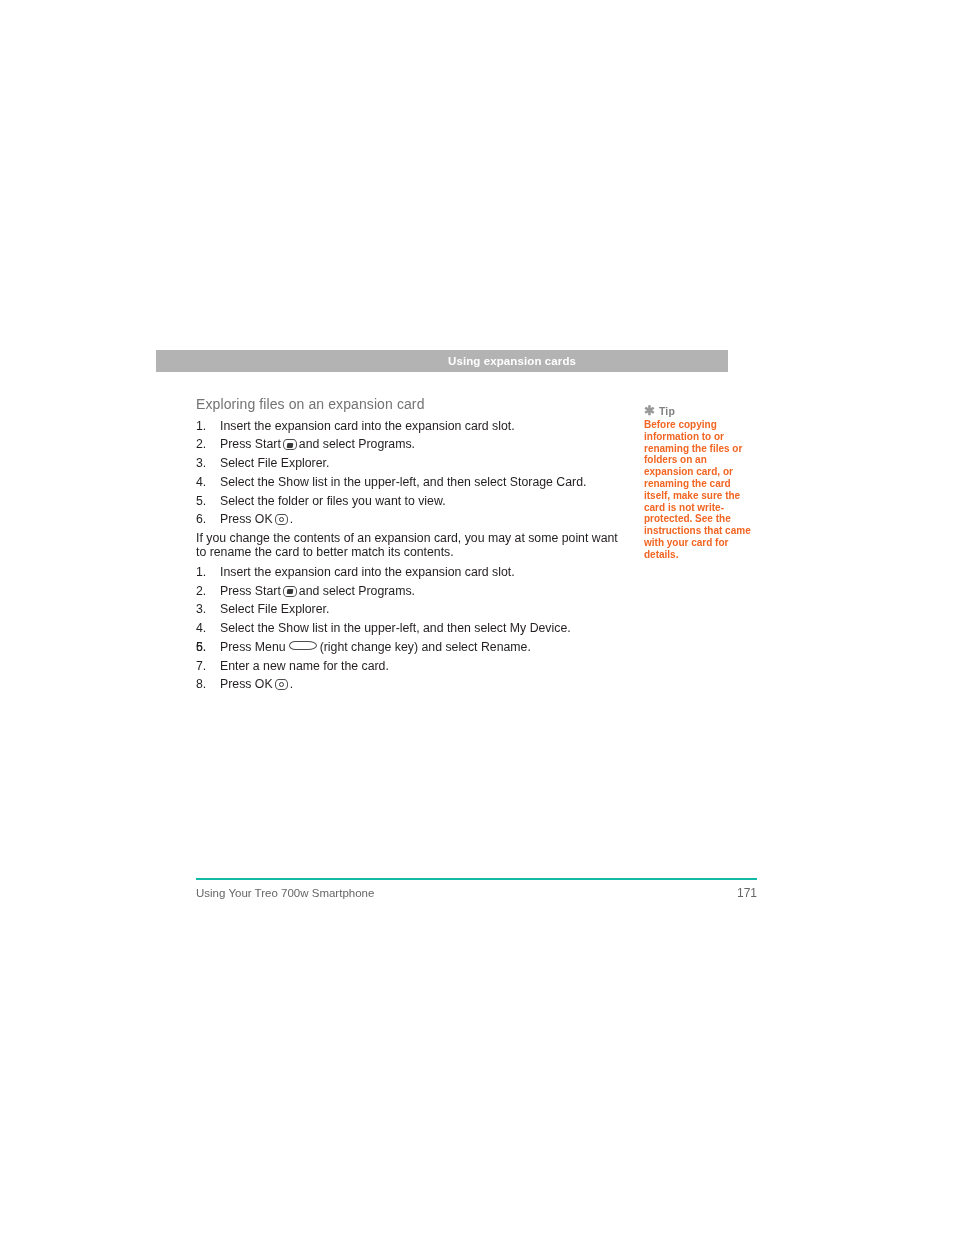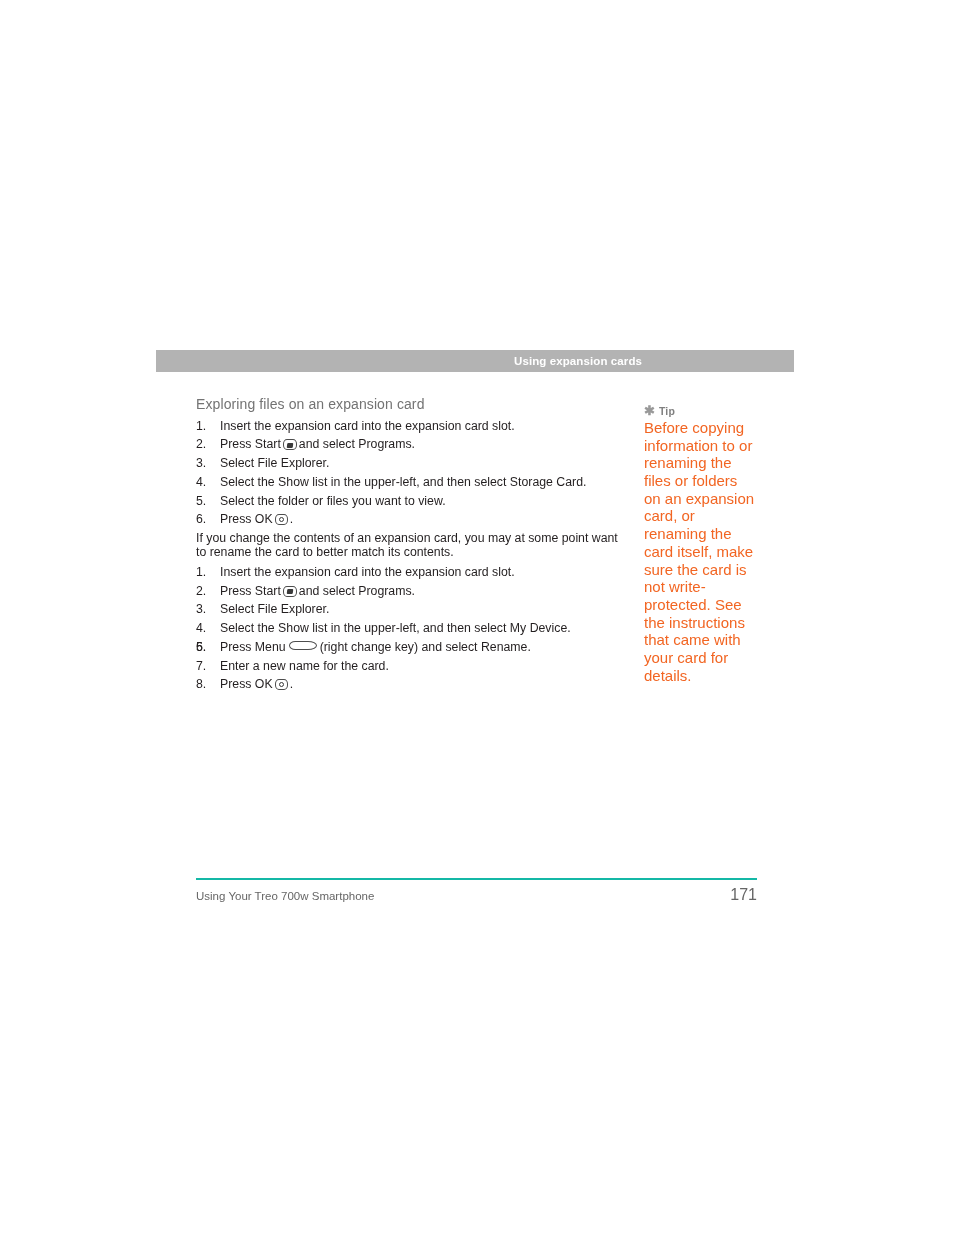"Using expansion cards" .header-bar { width: 638px -> 572px }
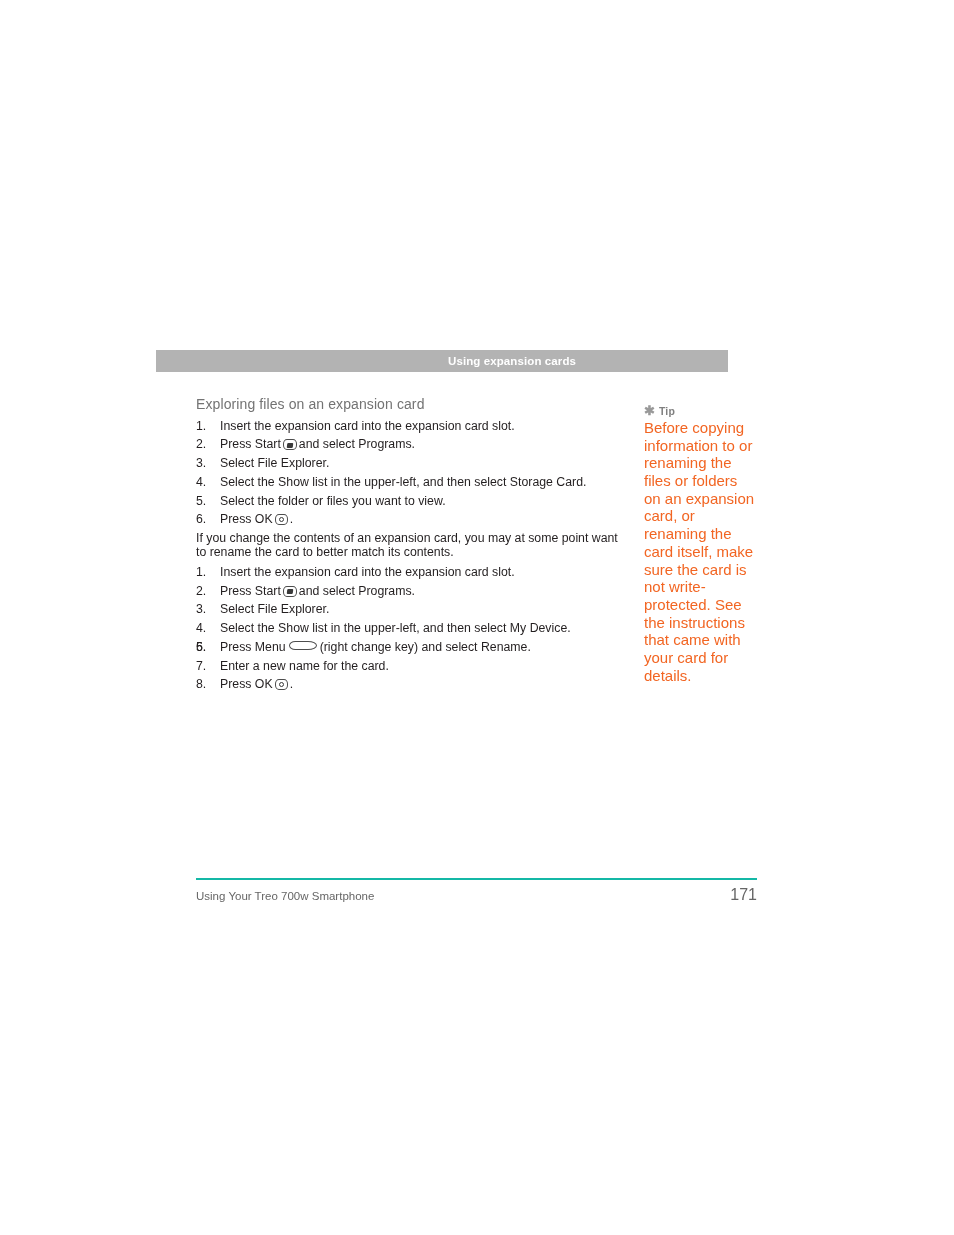"Before copying information to or" .tip-body { font-size: 15px -> 10px; font-weight: normal -> bold }
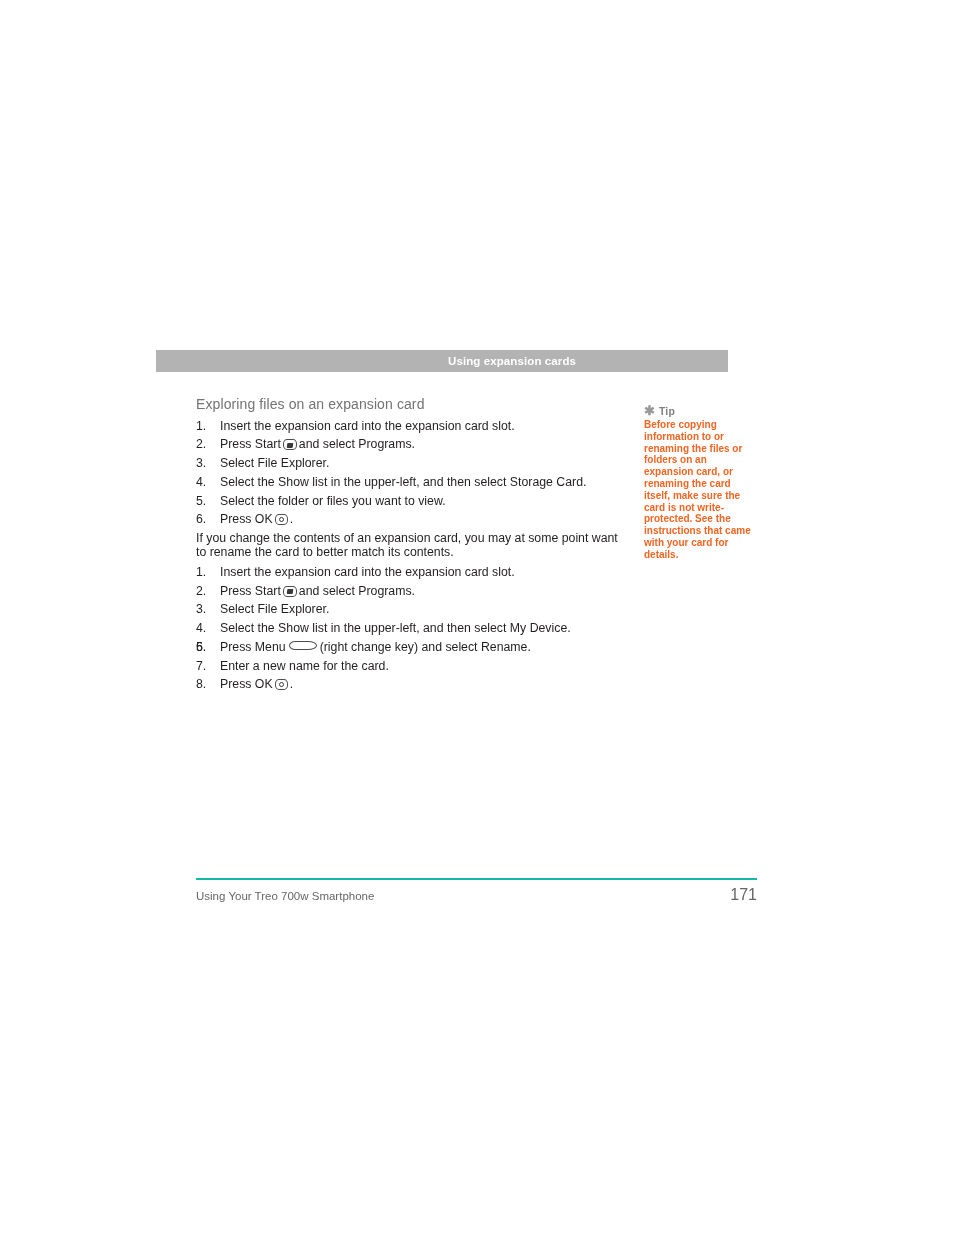"171" .footer .foot-right { font-size: 16px -> 12px }
